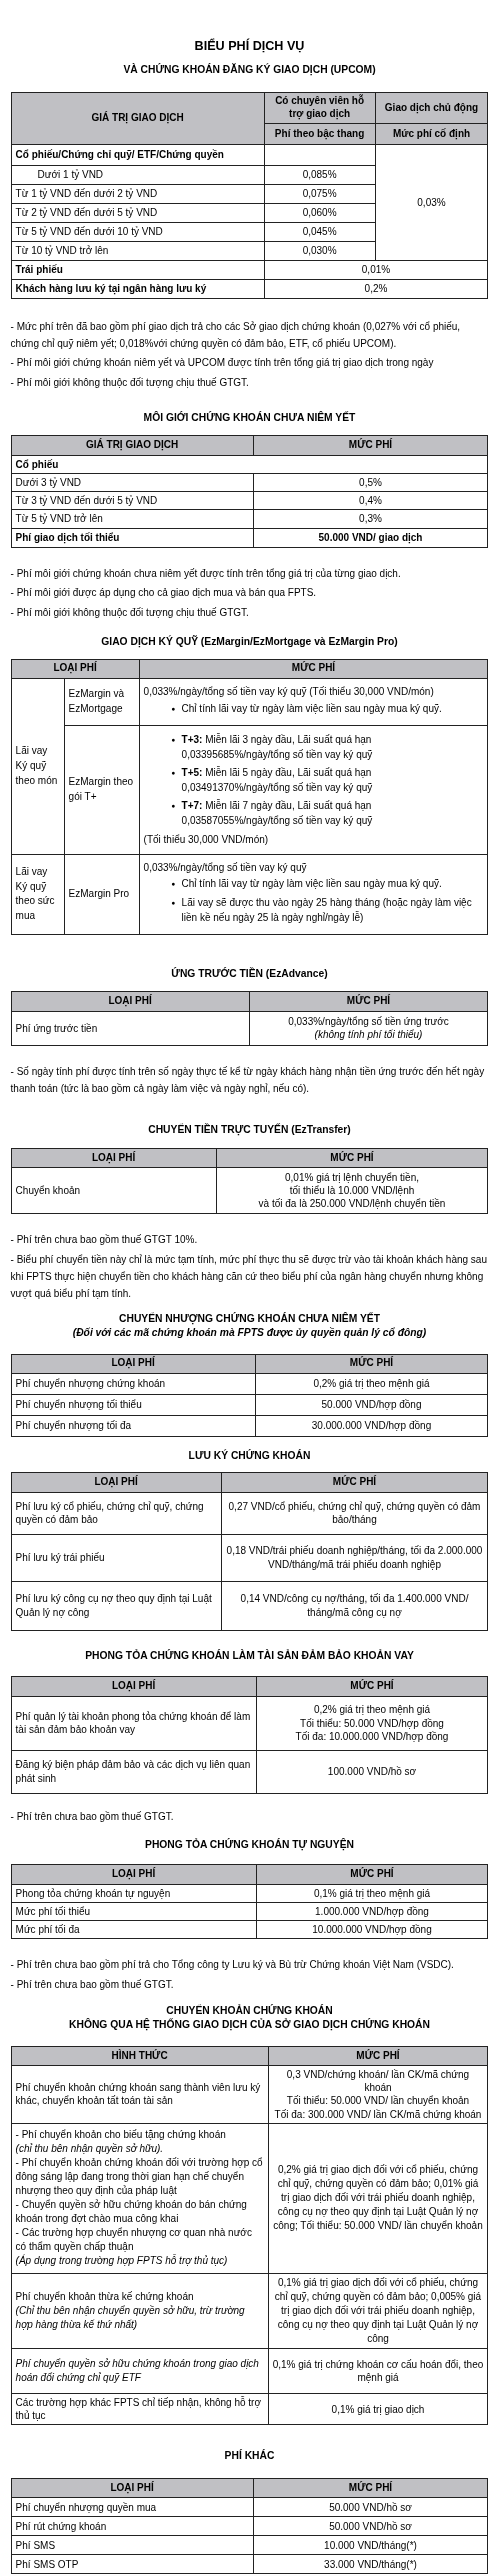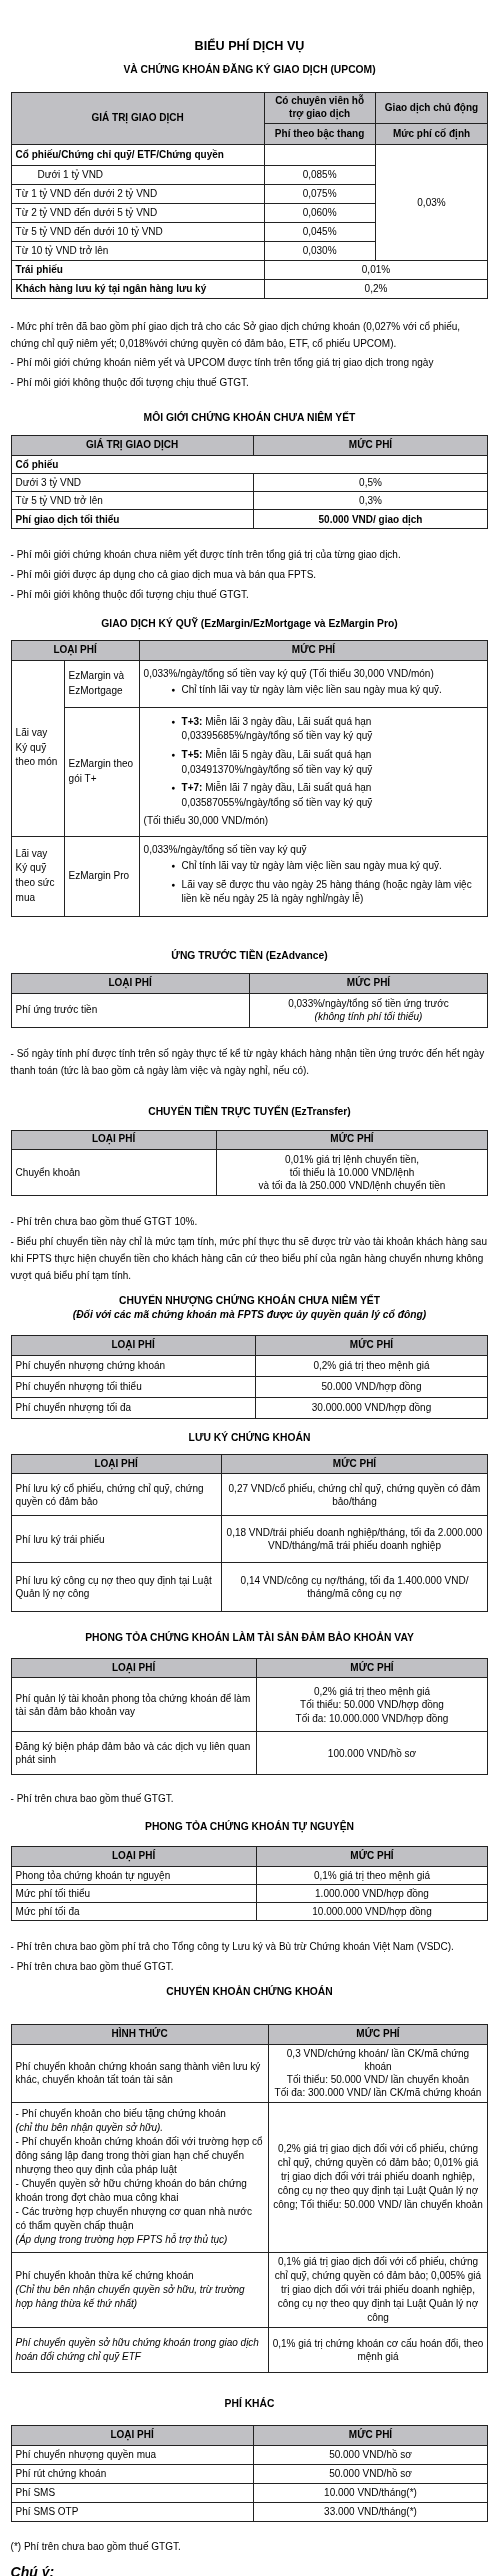"Từ 3 tỷ VND đến" tr { html: none -> <tr> <td>Từ 3 tỷ VND đến dưới 5 tỷ VND</td> <td>0,4%</td> </tr> }
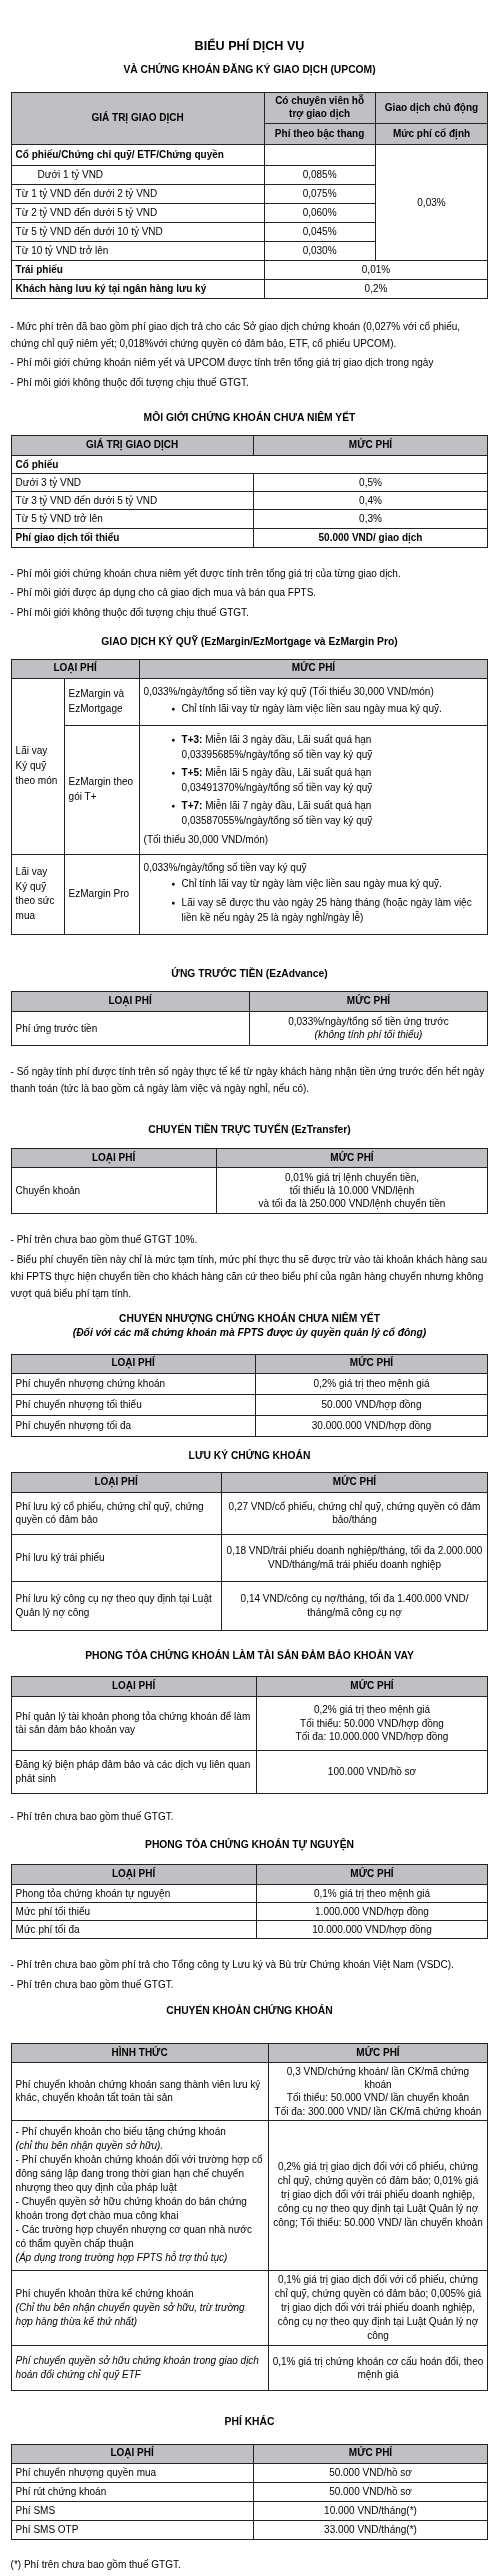"KHÔNG QUA HỆ THỐNG GIAO" div { html: none -> <div>KHÔNG QUA HỆ THỐNG GIAO DỊCH CỦA SỞ GIAO DỊCH CHỨNG KHOÁN</div> }
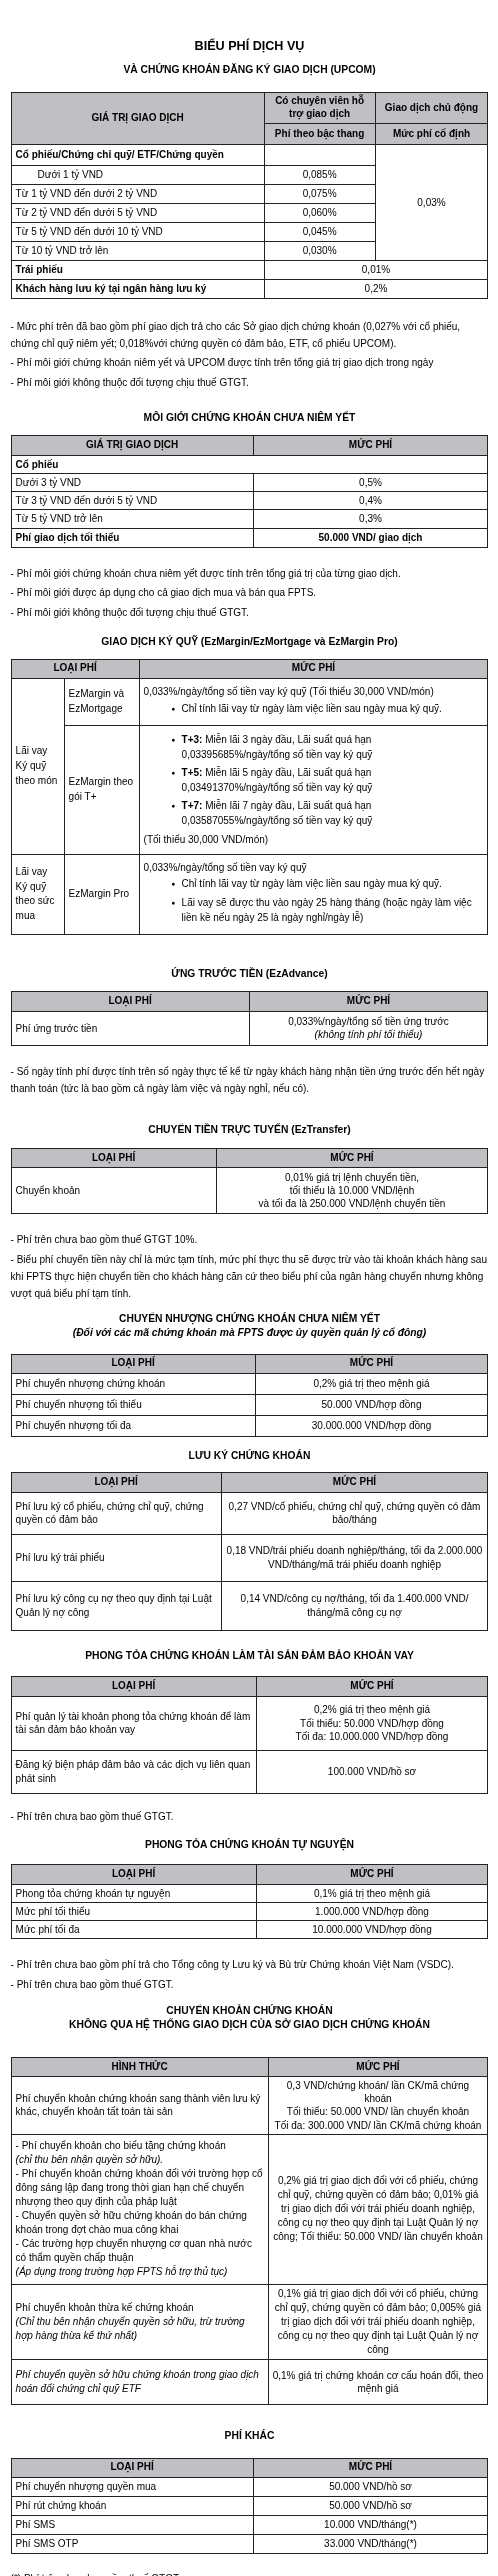"HÌNH THỨC" table.fee { margin-top: 25px -> 14px }
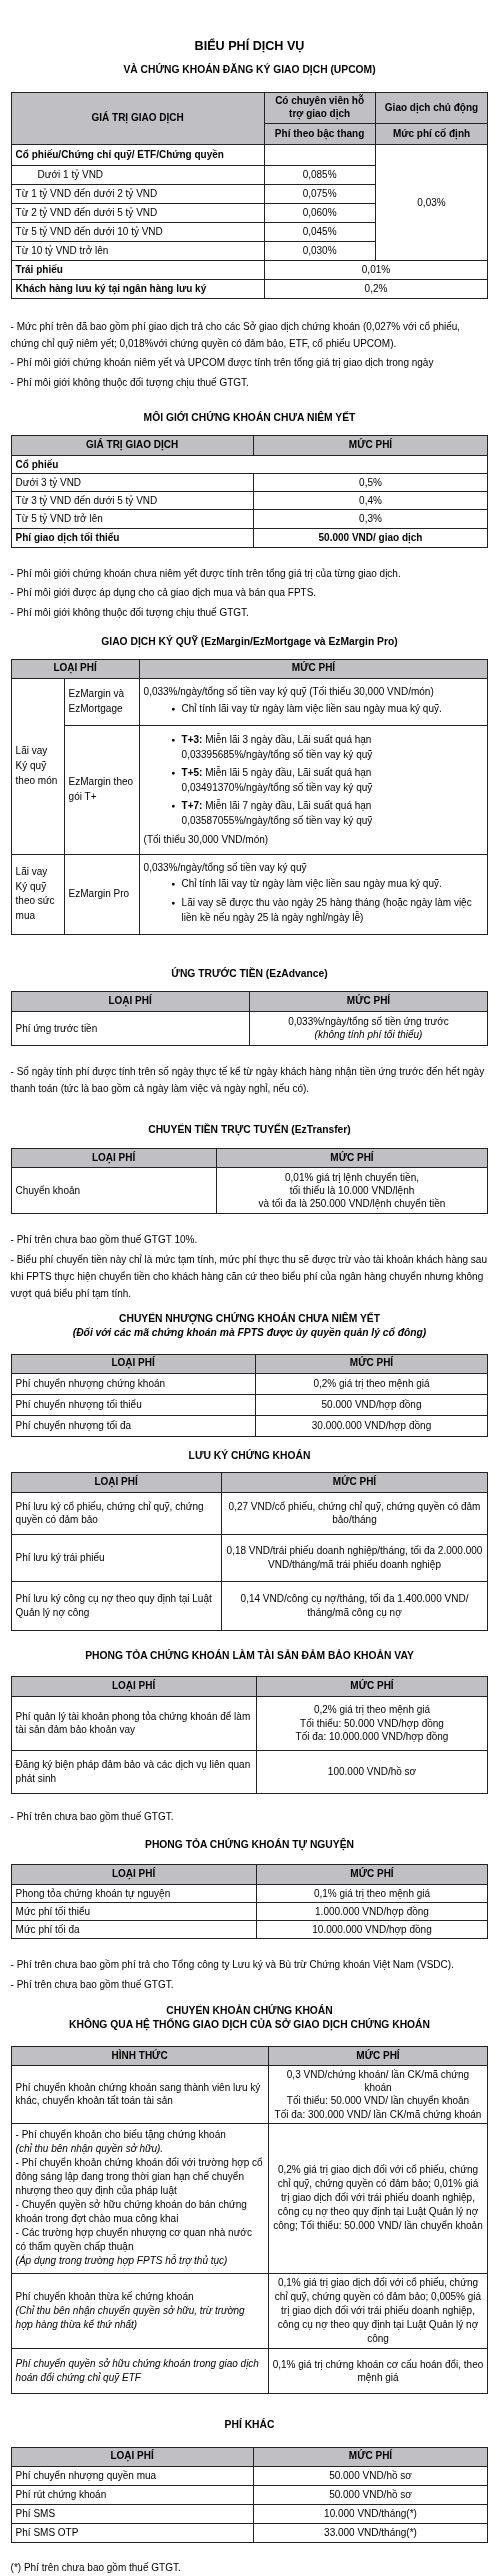"Các trường hợp khác FPTS" tr { html: none -> <tr> <td>Các trường hợp khác FPTS chỉ tiếp nhận, không hỗ trợ thủ tục</td> <td>0,1% giá trị giao dịch</td> </tr> }
